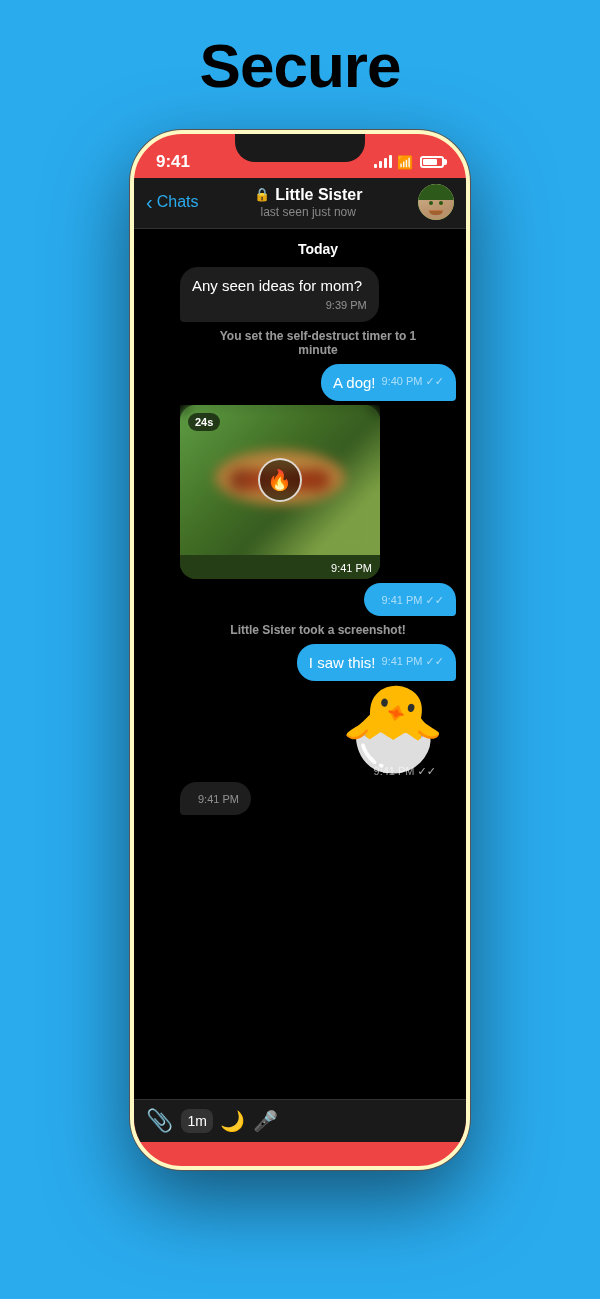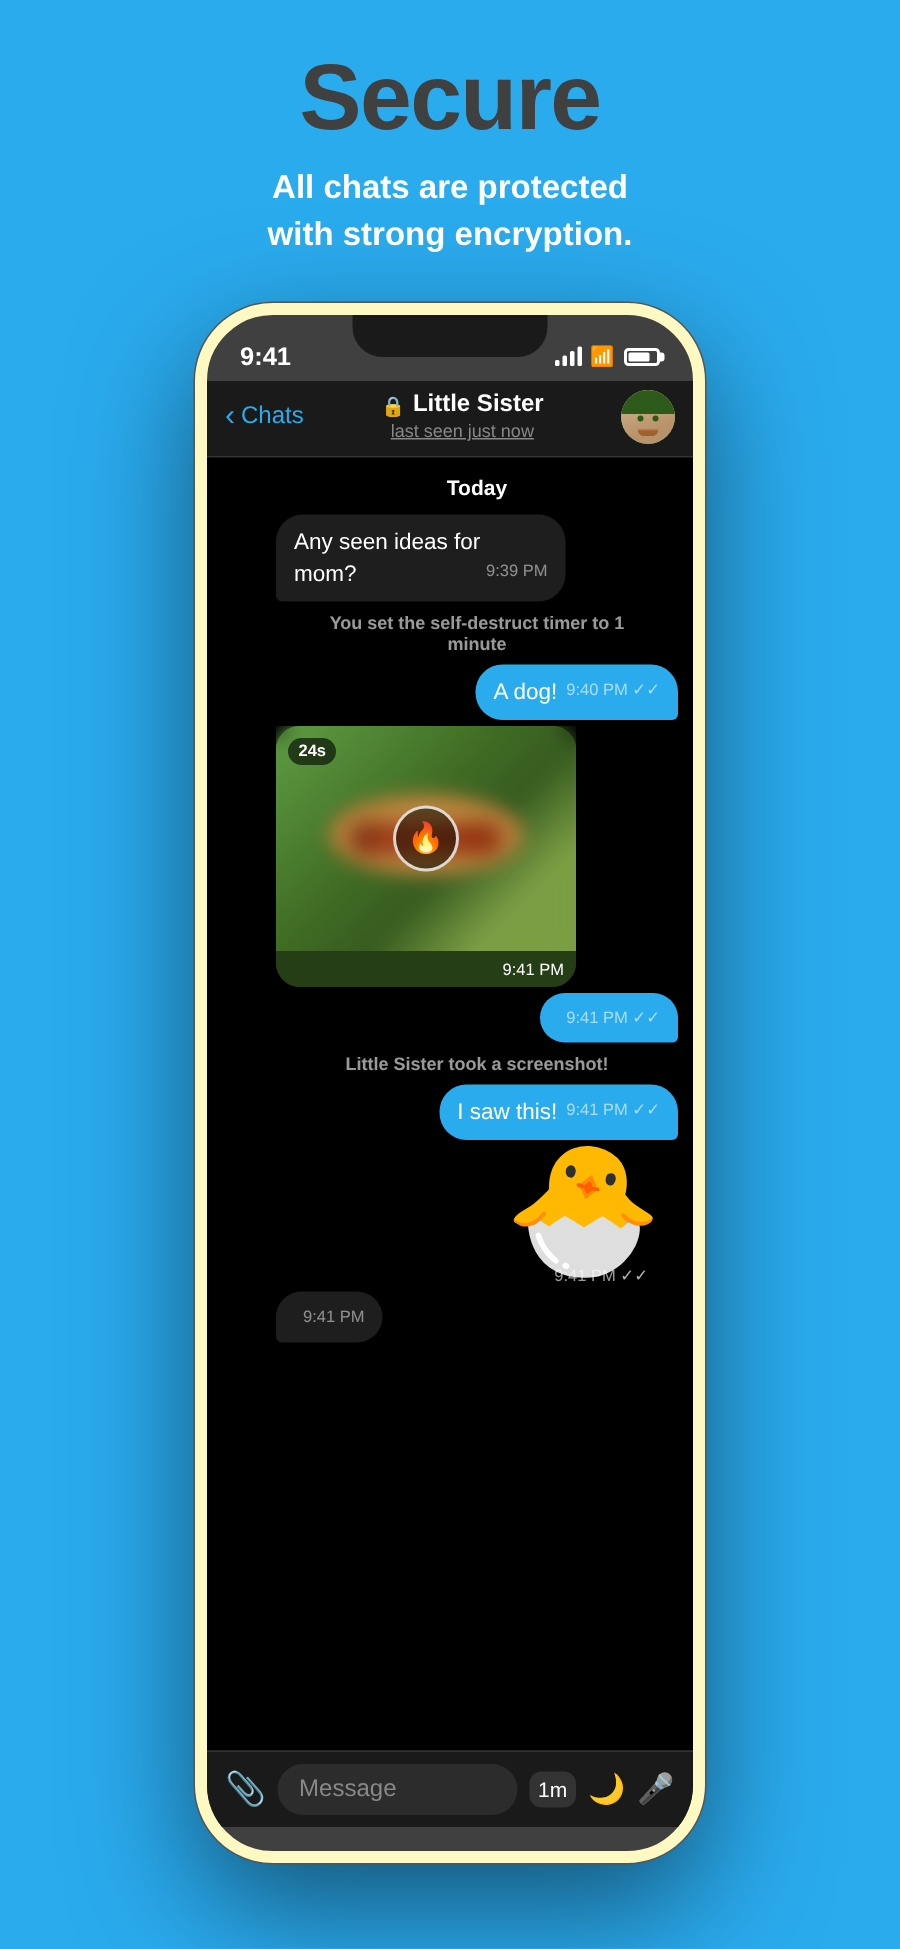"Secure" .main-title { color: #404040 -> #000000 }
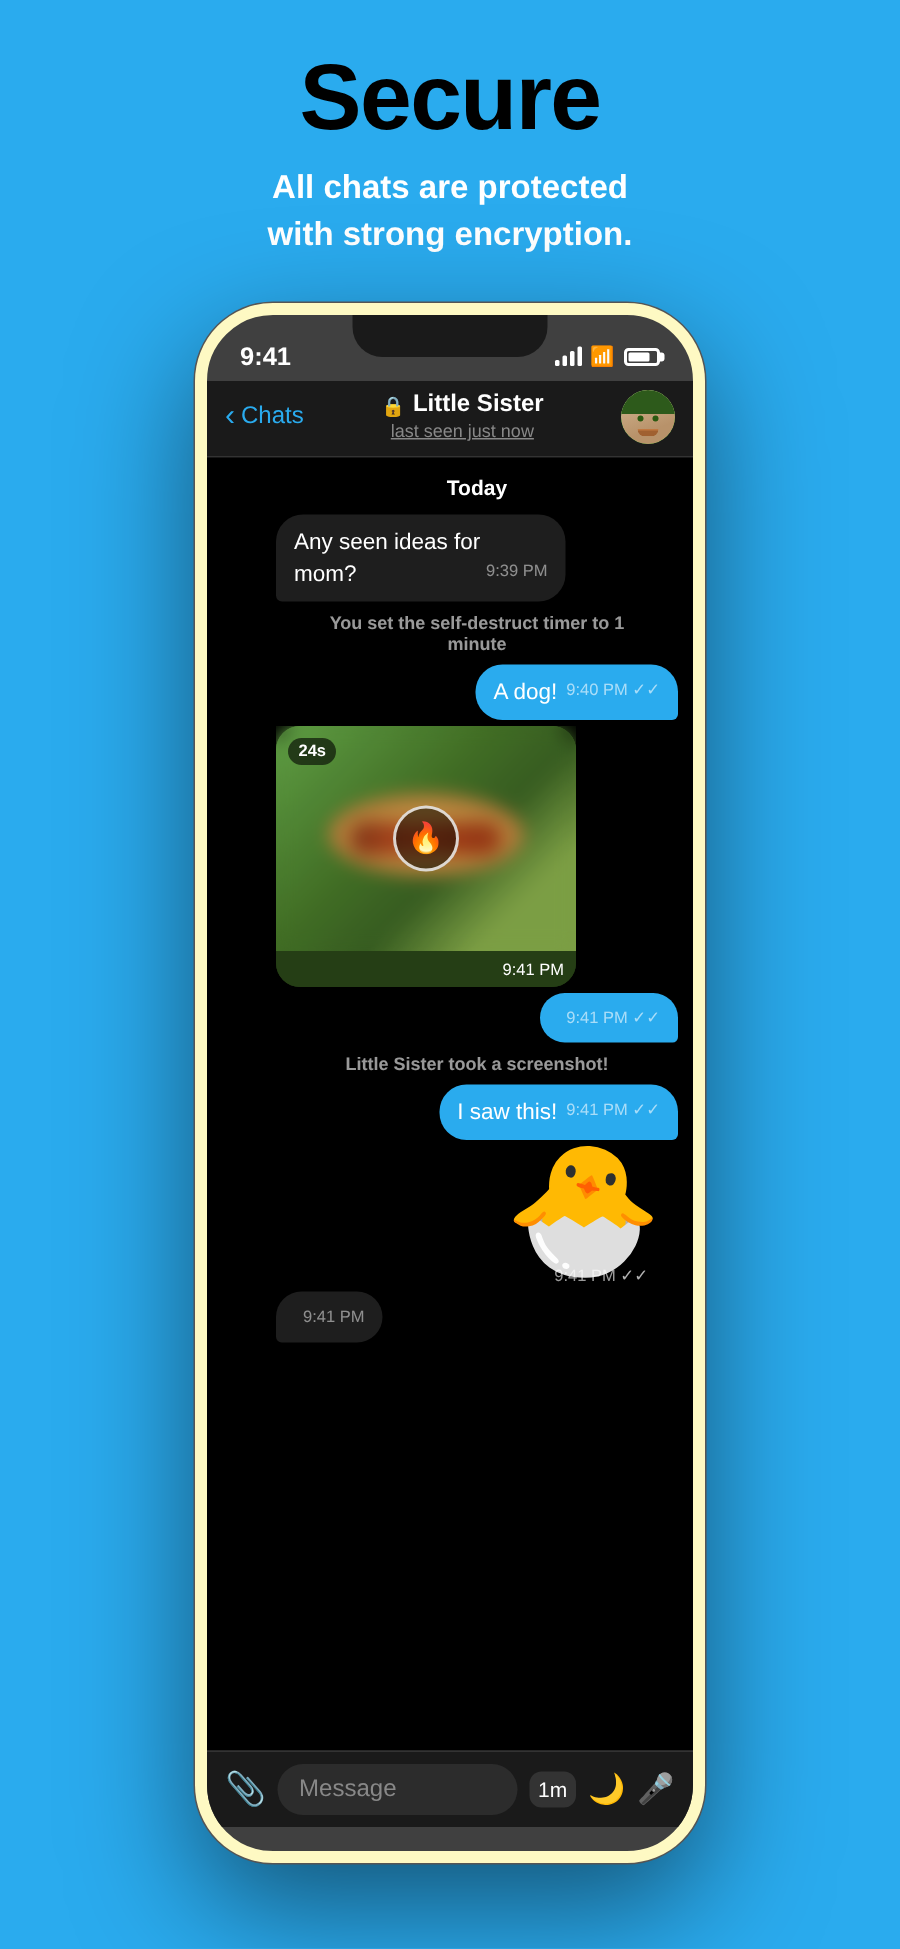"All chats are protected" div.subtitle { html: <div>All chats are protected<br>with strong encryption.</div> -> none }
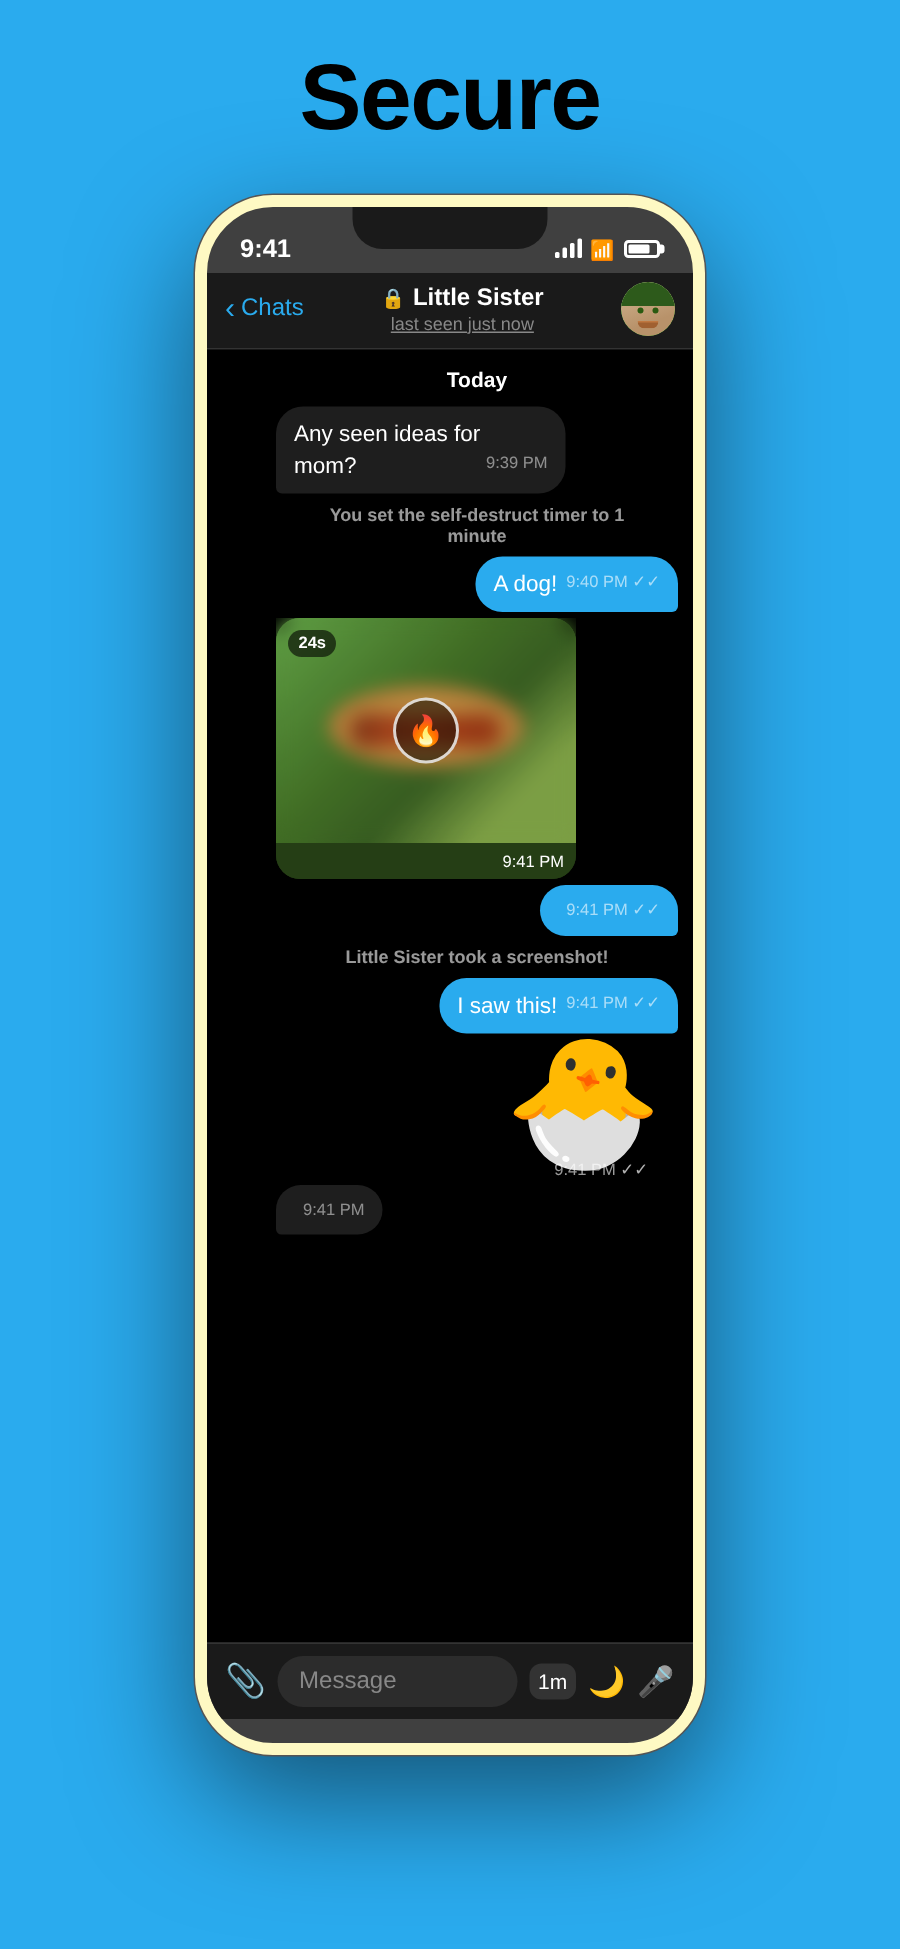"9:41" .phone-shell { background: #404040 -> #ef4444; border: 8px solid #fef9c3 -> 4px solid #fef9c3 }
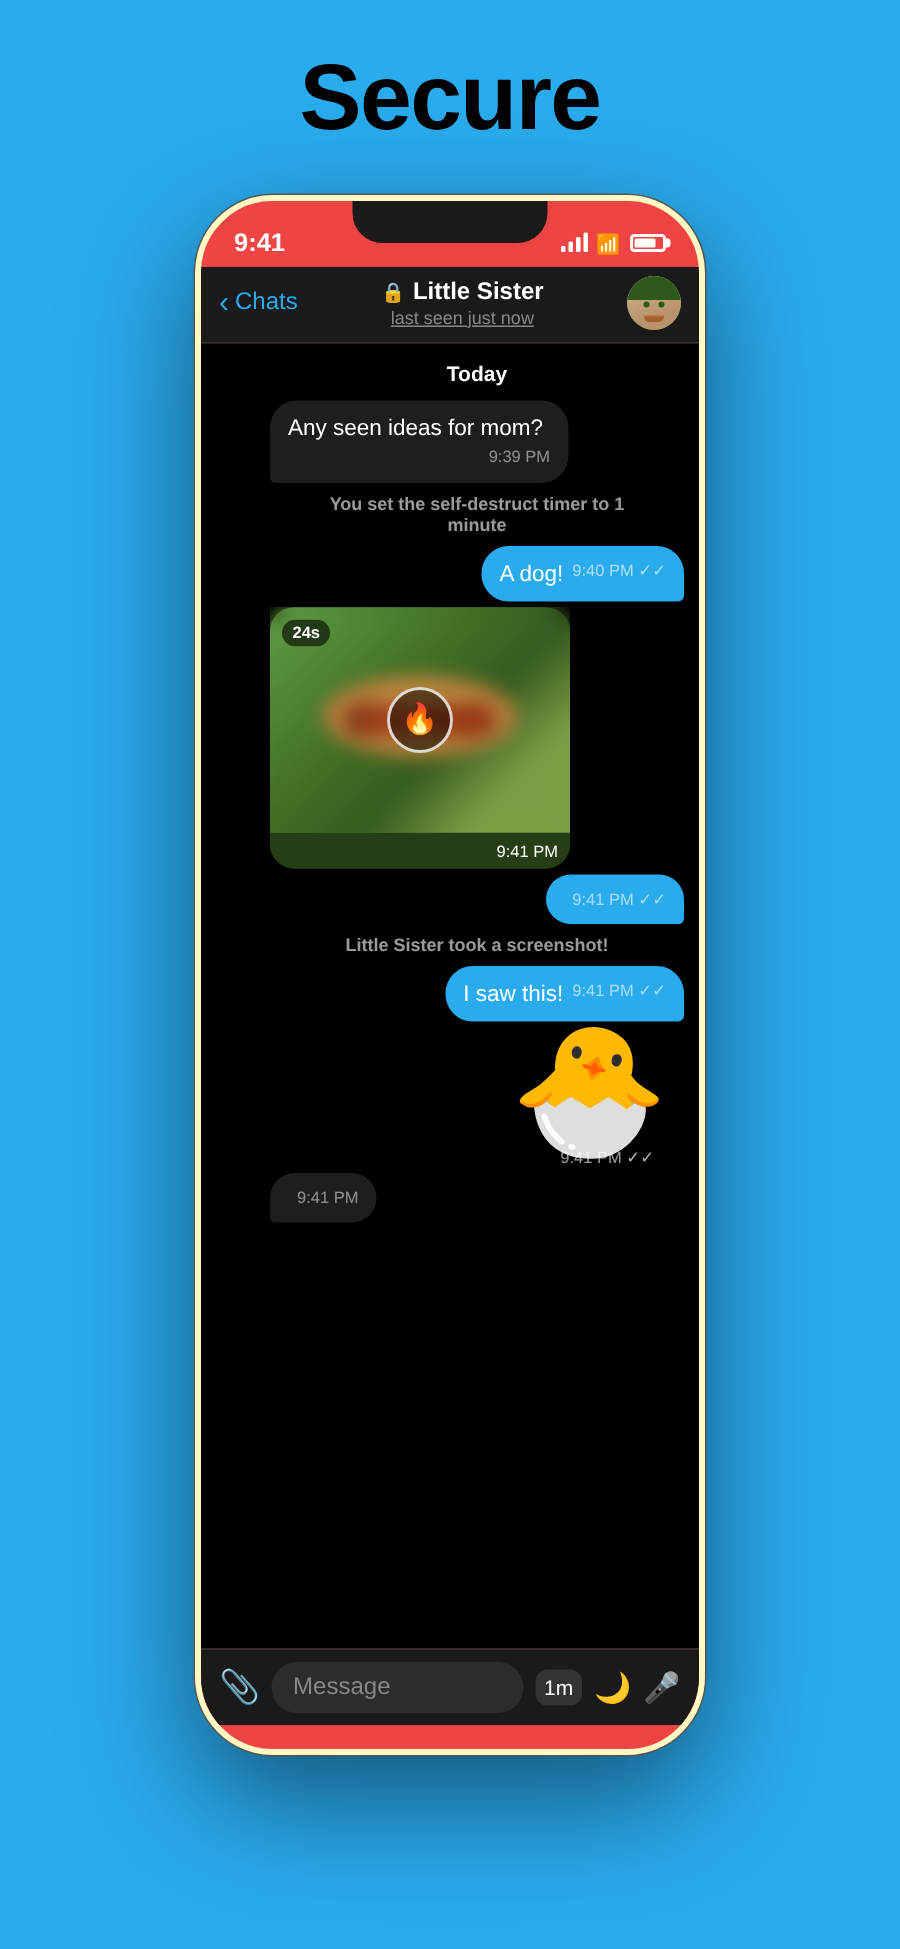"last seen just now" .chat-status { text-decoration: underline -> none }
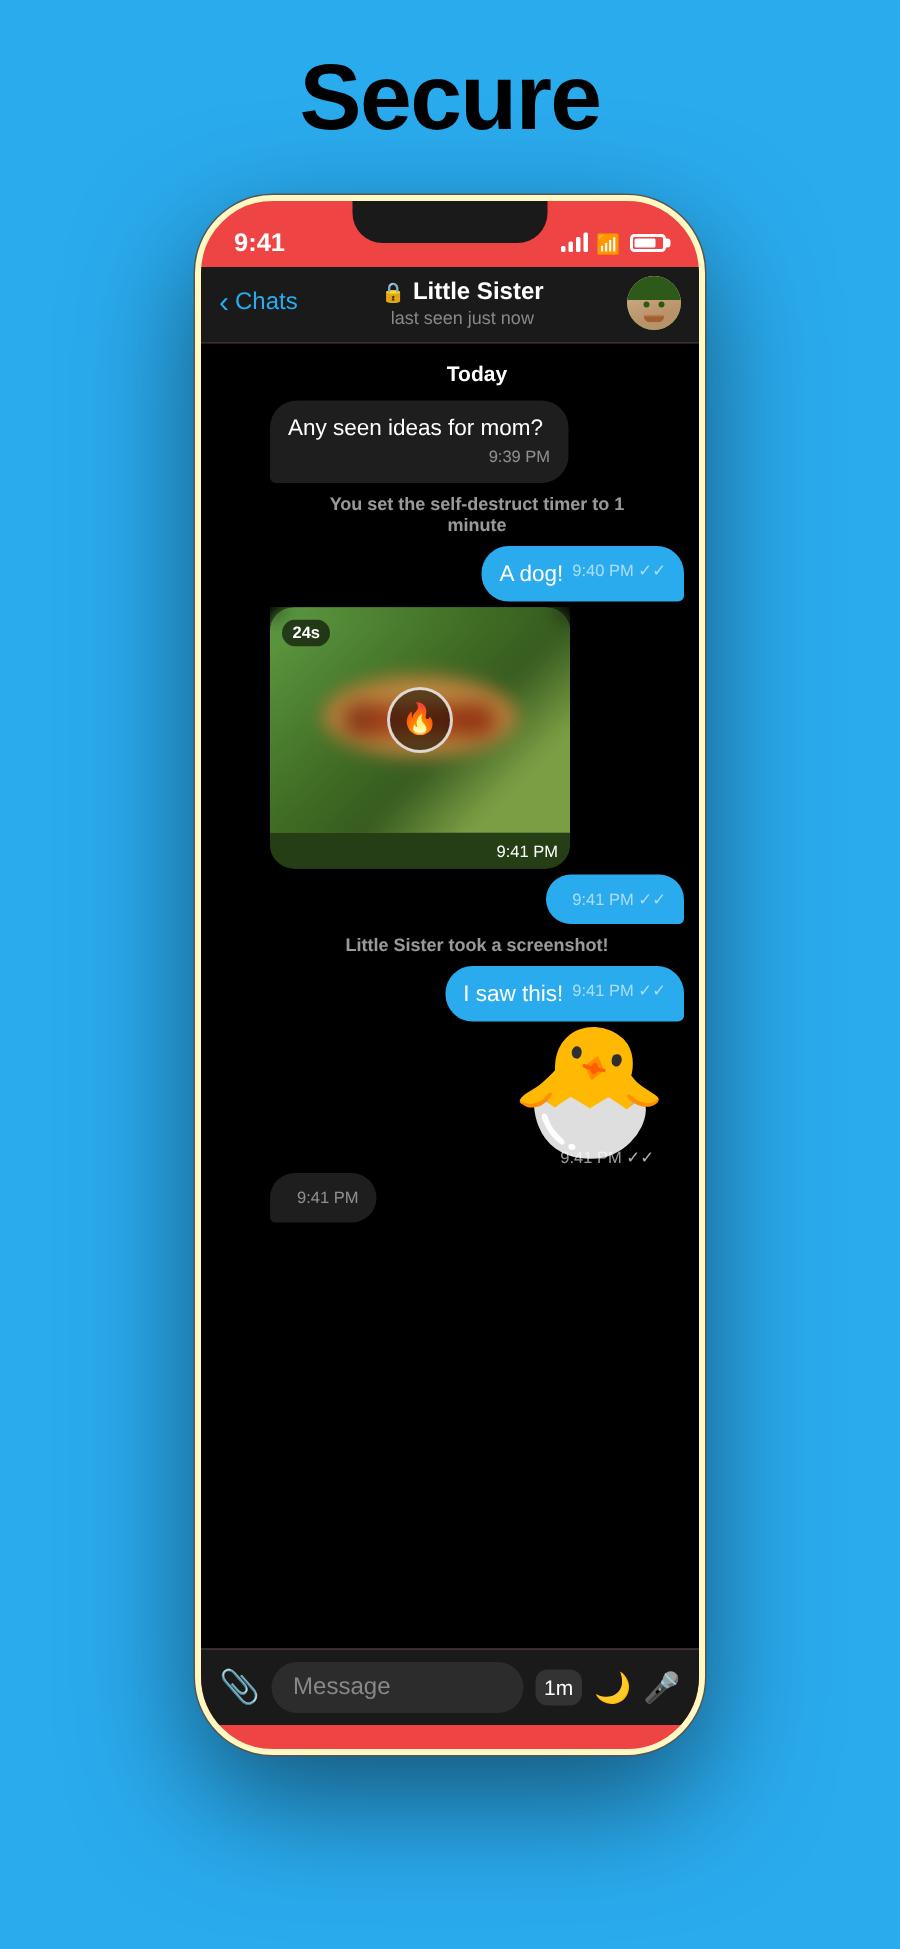"Message" div.message-input { html: <div> <span>Message</span> </div> -> none }
